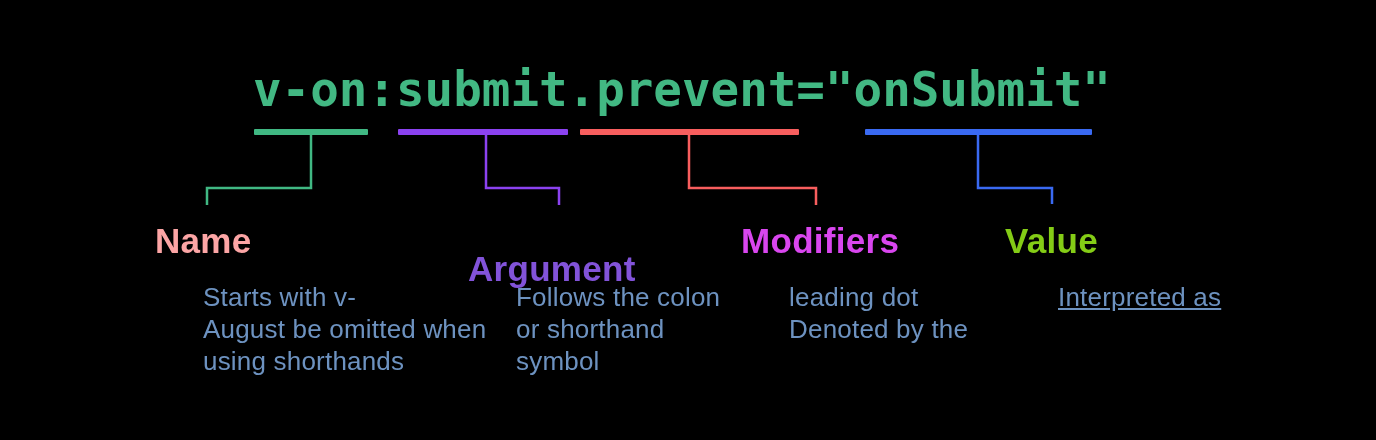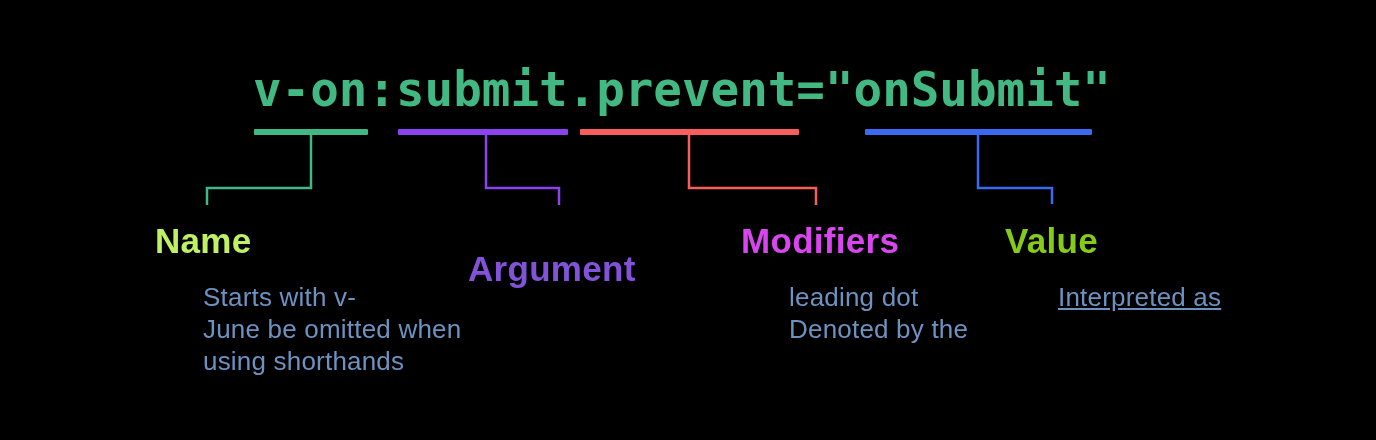"Name" div.label { color: #bef264 -> #fca5a5 }
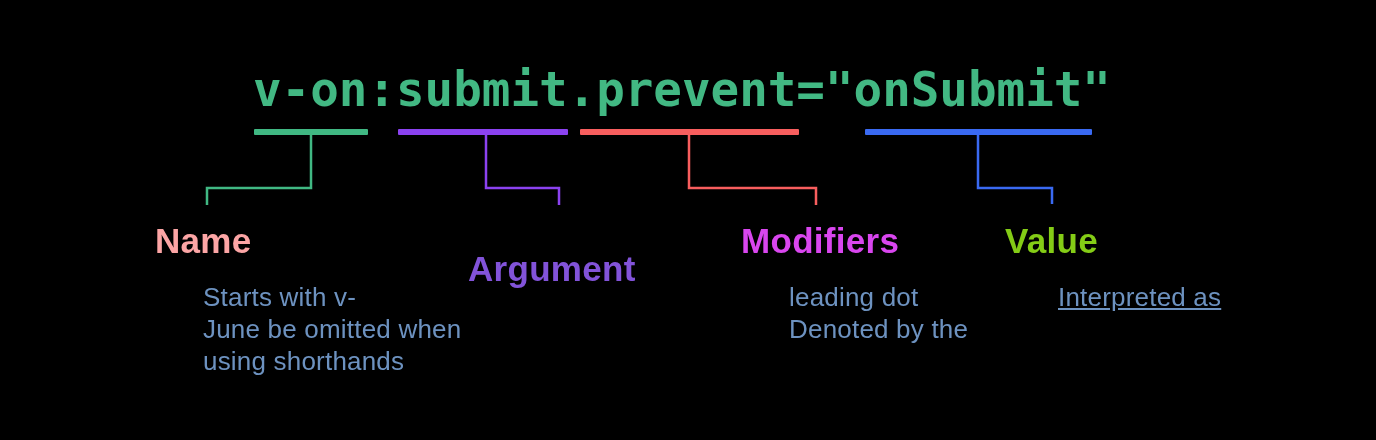"Follows the colon" div.desc { html: none -> <div> <span>Follows the colon</span> <span>or shorthand</span> <span>symbol</span> </div> }
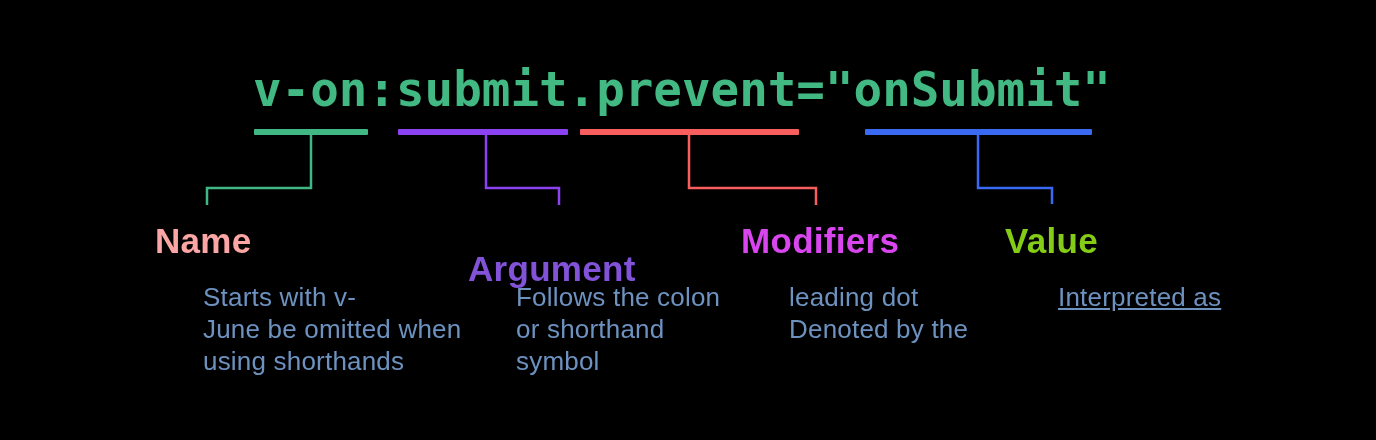"June be omitted when" span { text: June -> August }
